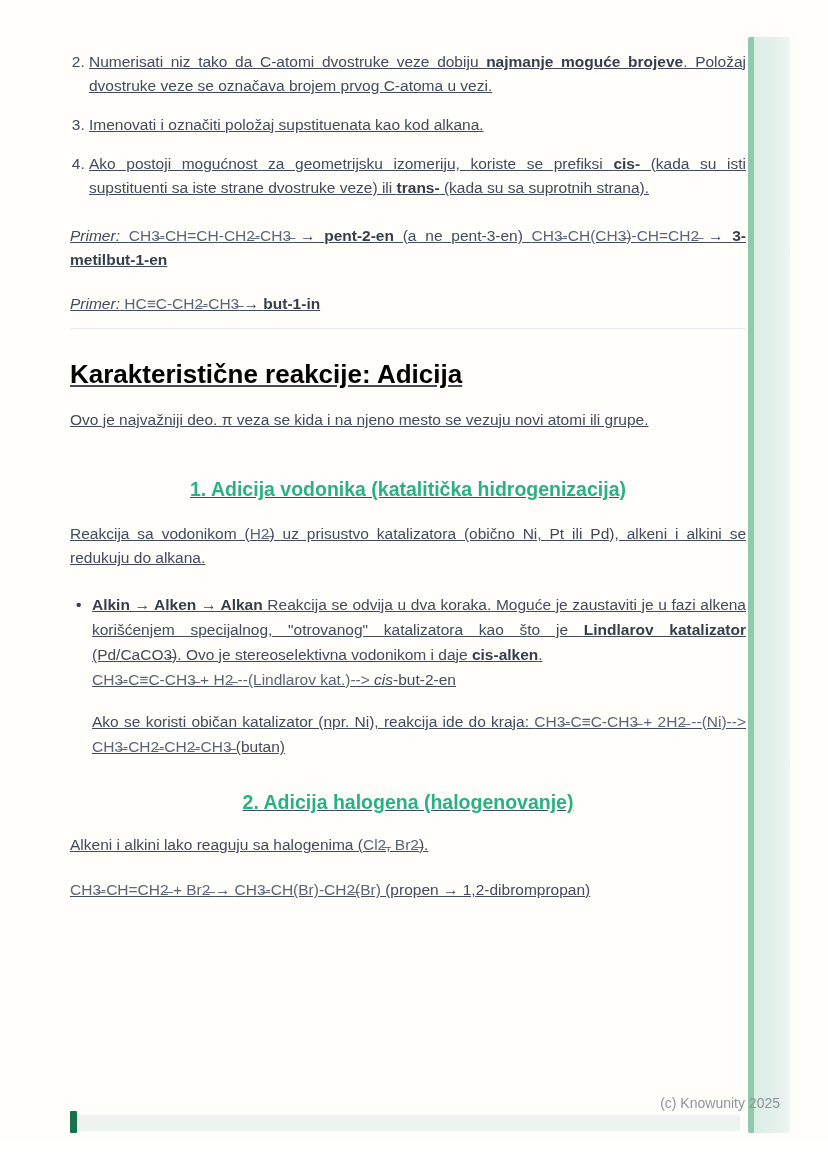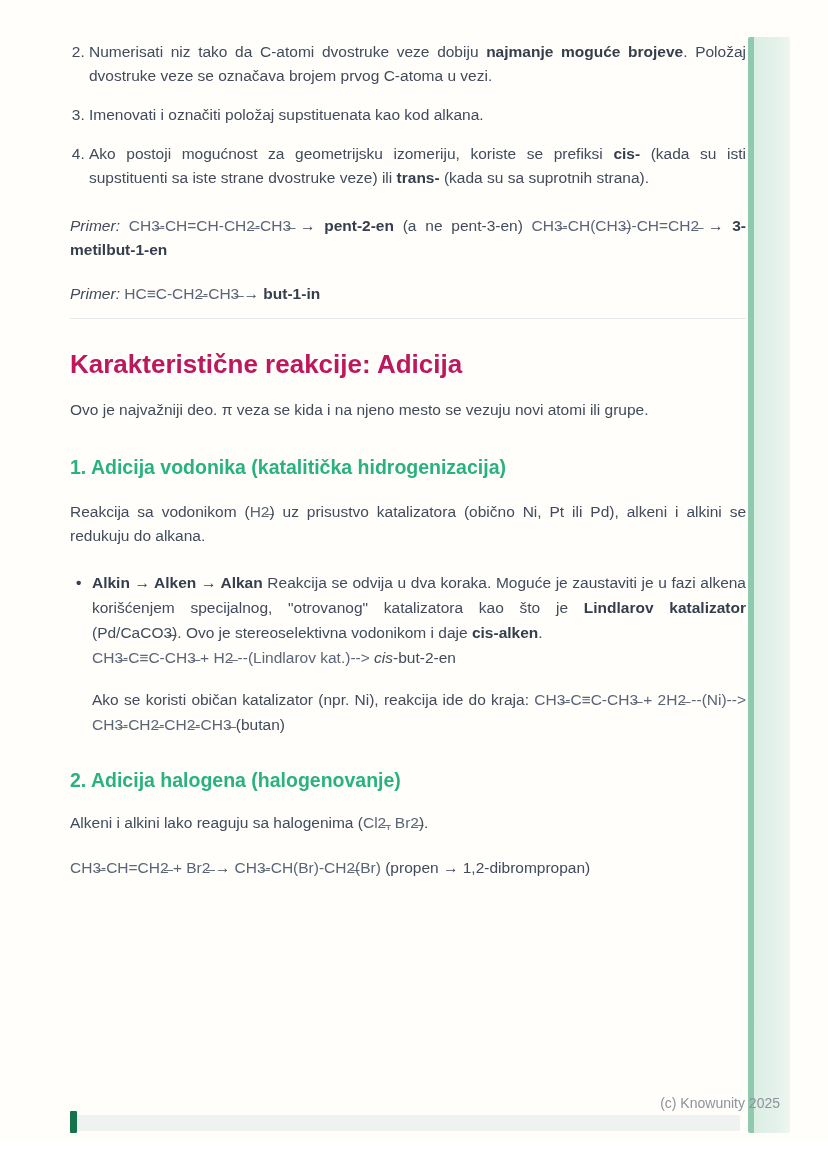"Numerisati niz tako da C-atomi" .content { text-decoration: none -> underline; top: 0 -> 10px }
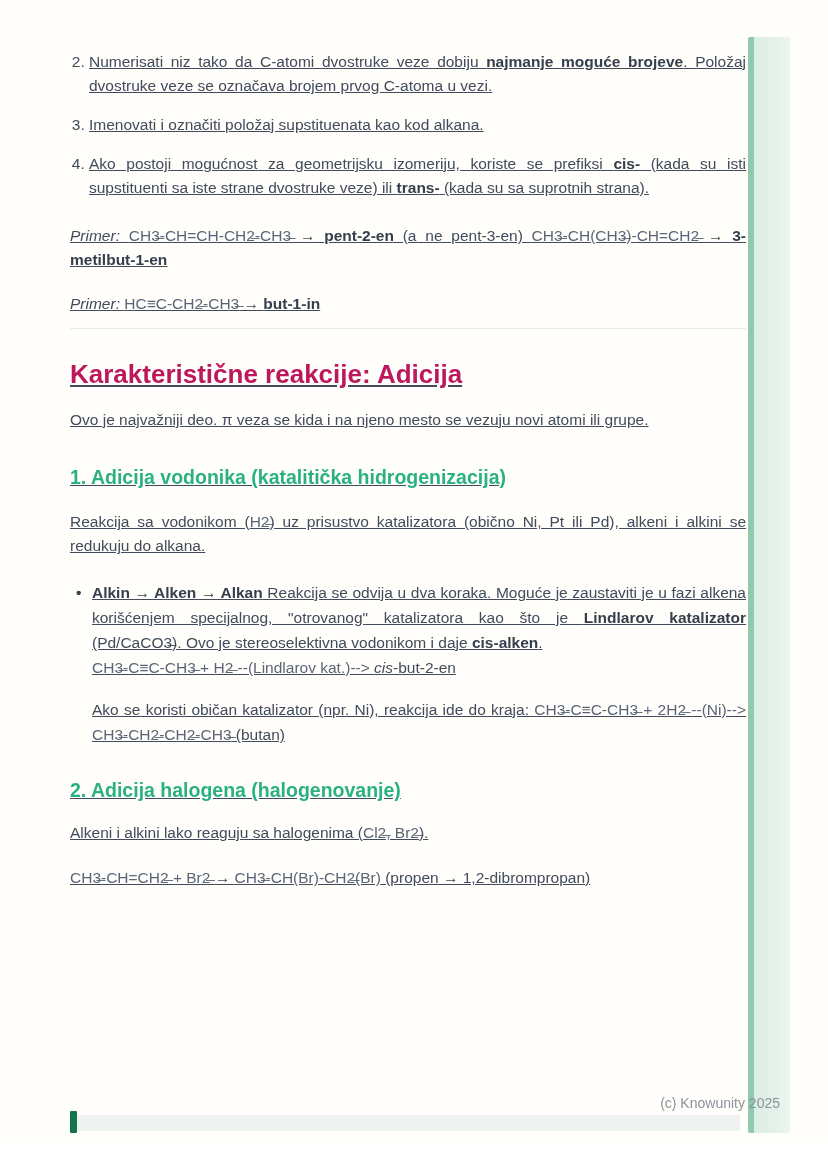"Karakteristične reakcije: Adicija" h2.sec { color: #be185d -> #000000 }
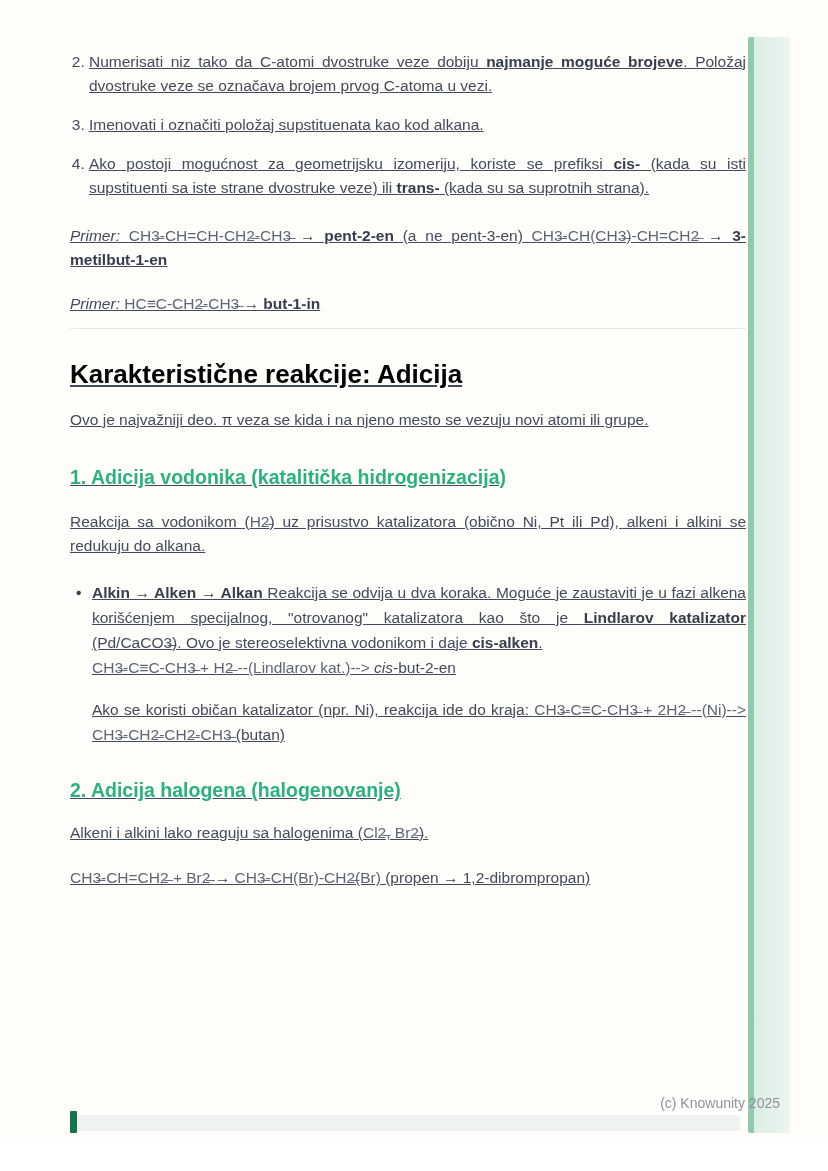"1. Adicija vodonika (katalitička" h3.sub { margin: 32px 0 0 0 -> 44px 0 0 0; text-align: none -> center }
